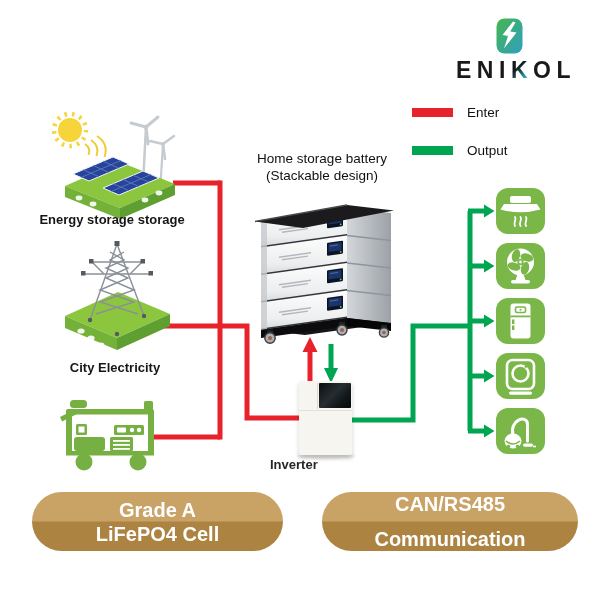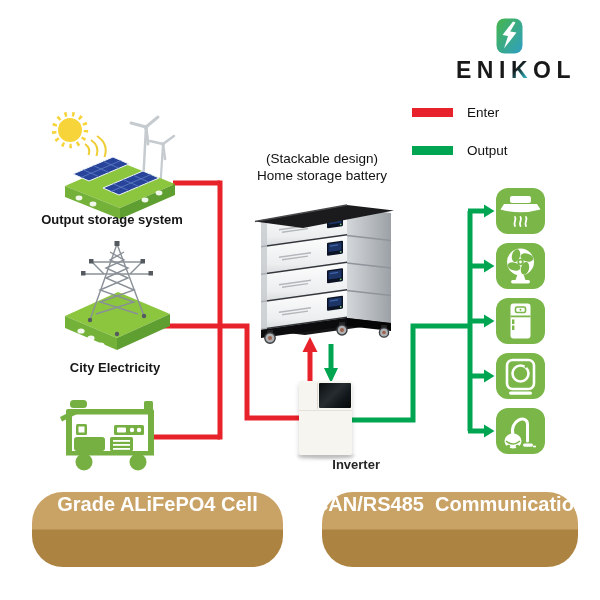"(Stackable design)" div { order: before "Home storage battery" -> after "Home storage battery" }
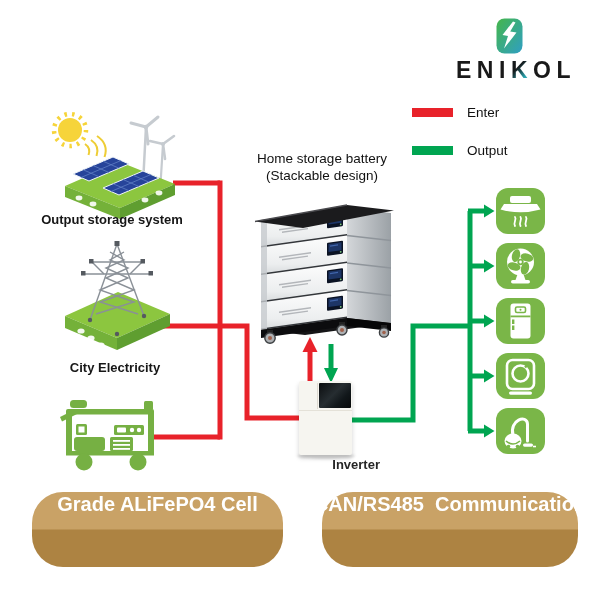"Output storage system" div.src-label { text: Output storage system -> Energy storage storage }
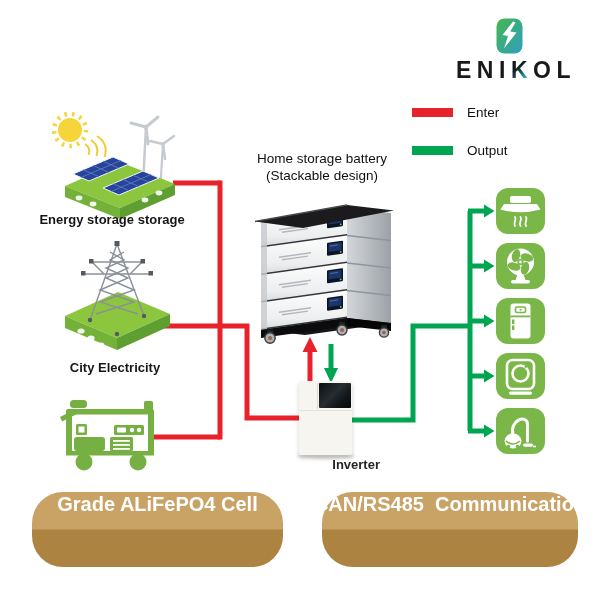"Inverter" .inverter-label { text-align: right -> left }
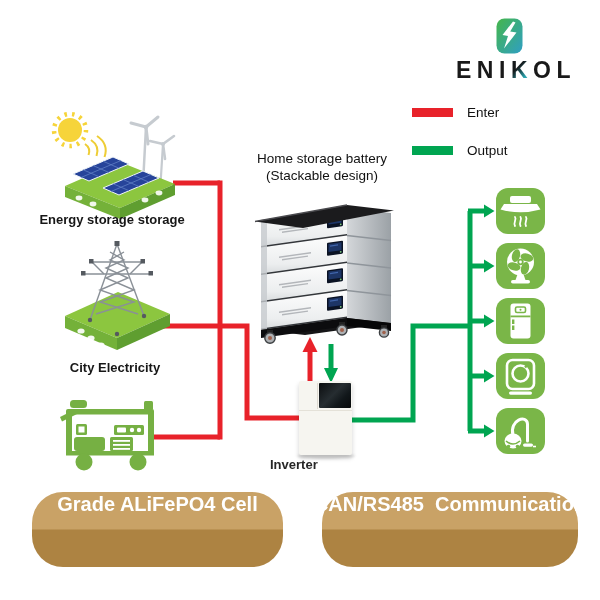"Grade A" .badge { flex-direction: row -> column; height: 75px -> 59px }
